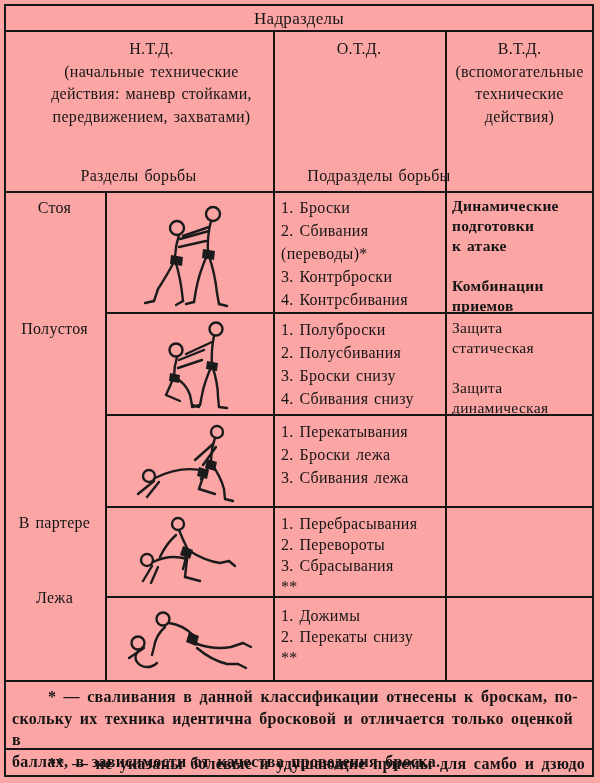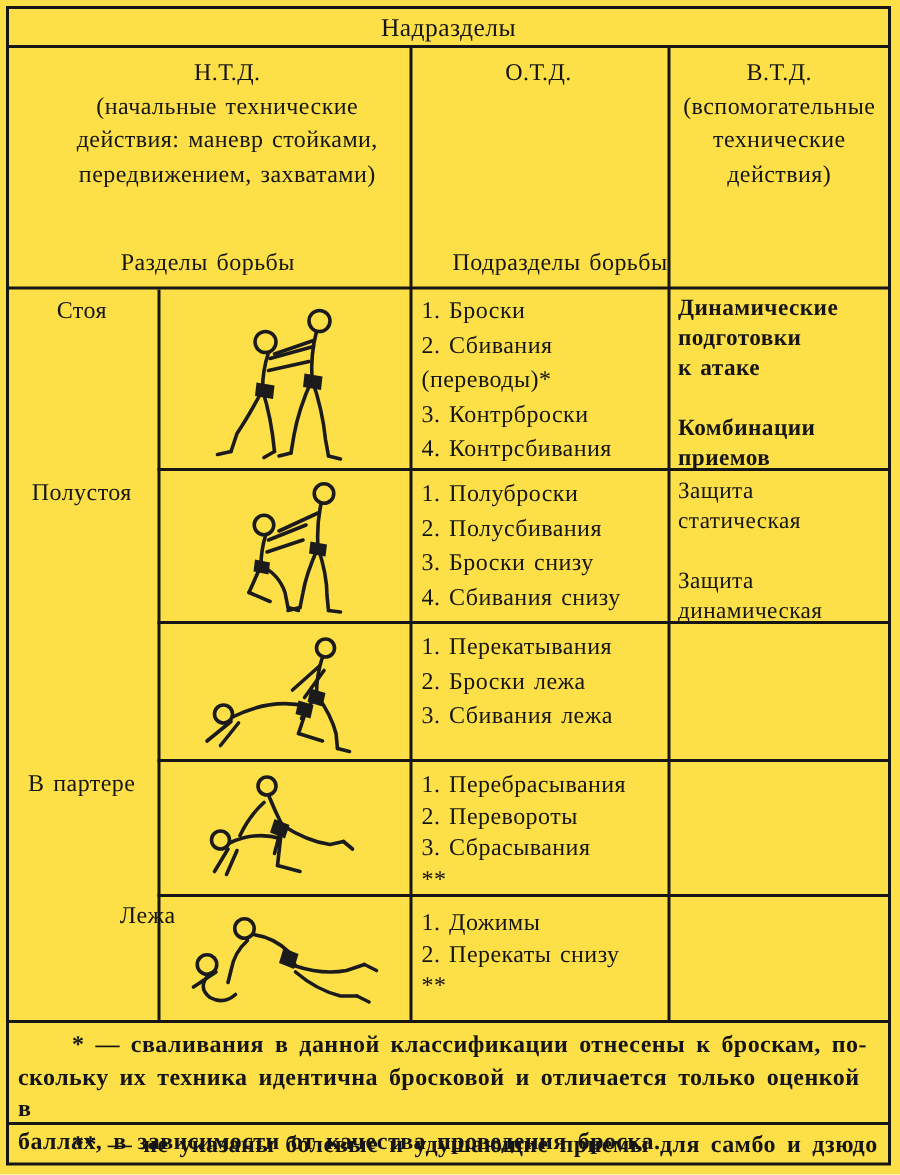"Надразделы" .sheet { background: #fde047 -> #fca5a5 }
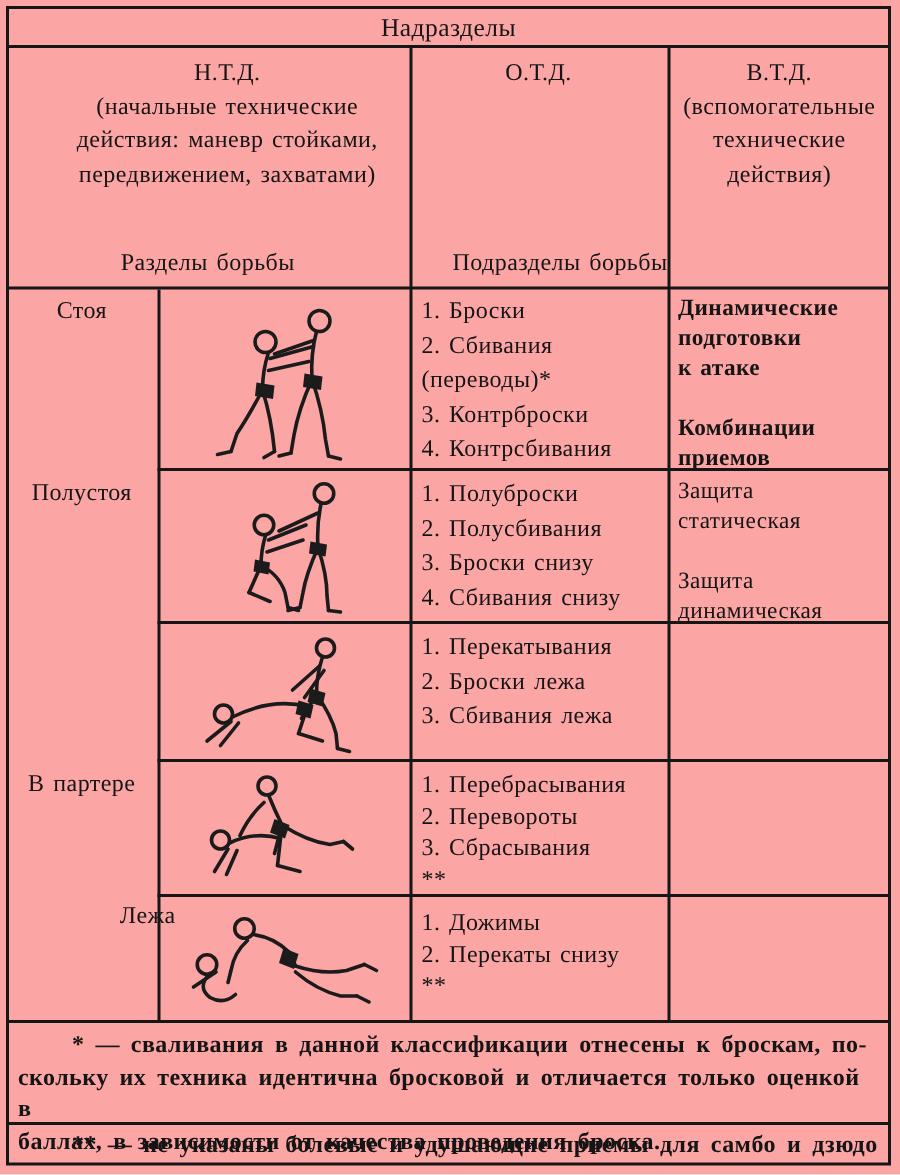"Подразделы борьбы" div.t { left: 261px -> 287px; text-align: right -> none }
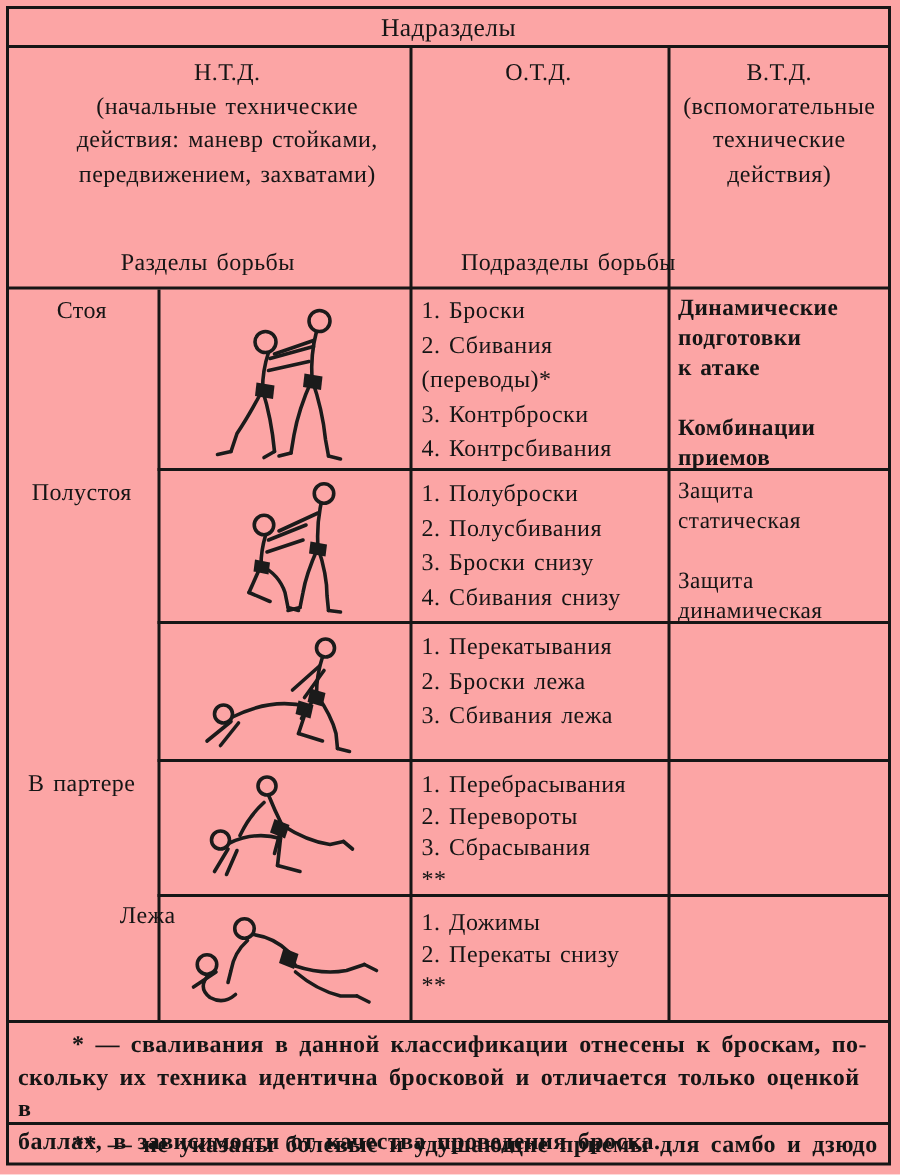"Лежа" div.t { padding-left: 44px -> none; top: 600px -> 587px }
